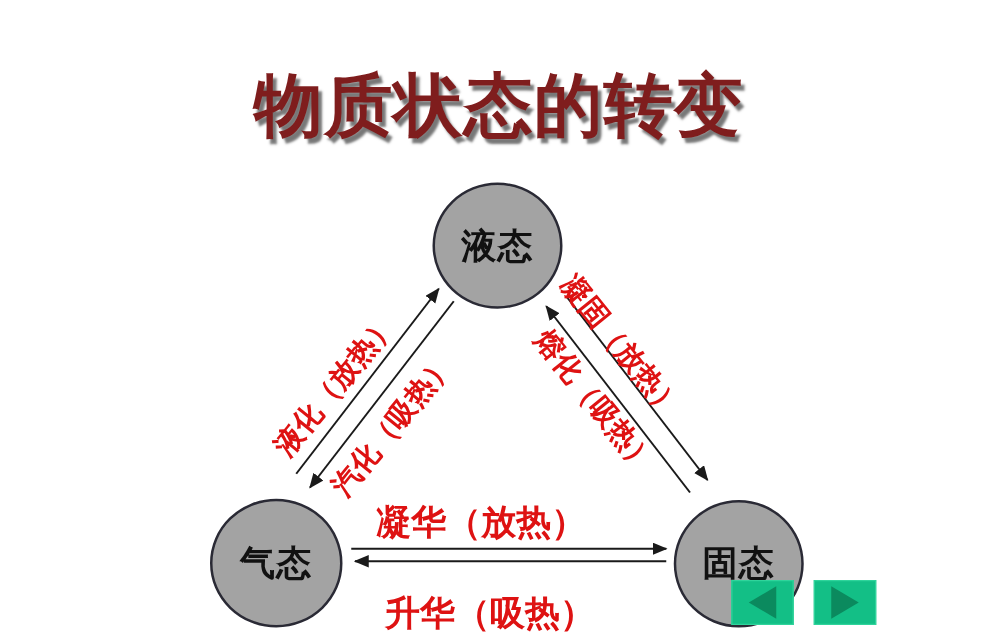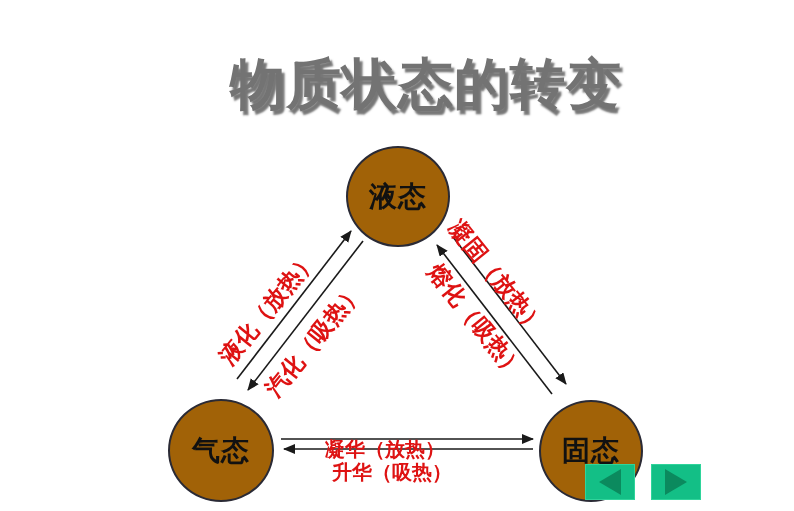"物质状态的转变" .slide-title { color: #737373 -> #7f1d1d; left: 426px -> 399px }
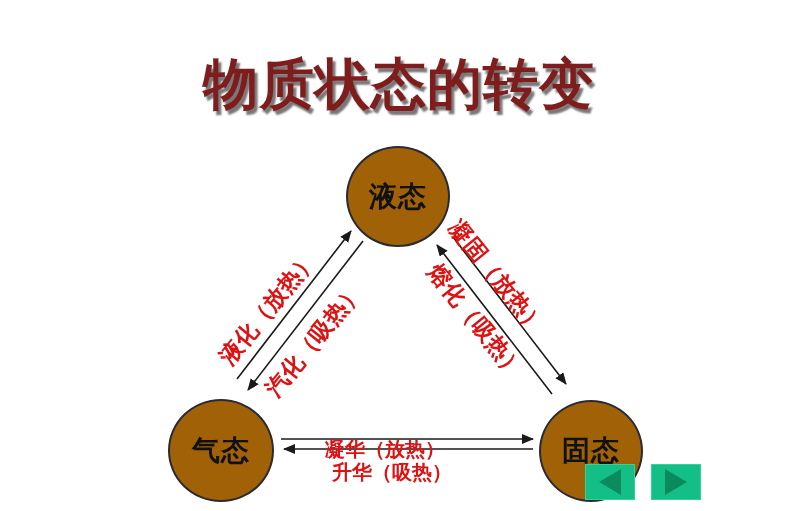"液态" .node { background: #a16207 -> #a3a3a3 }
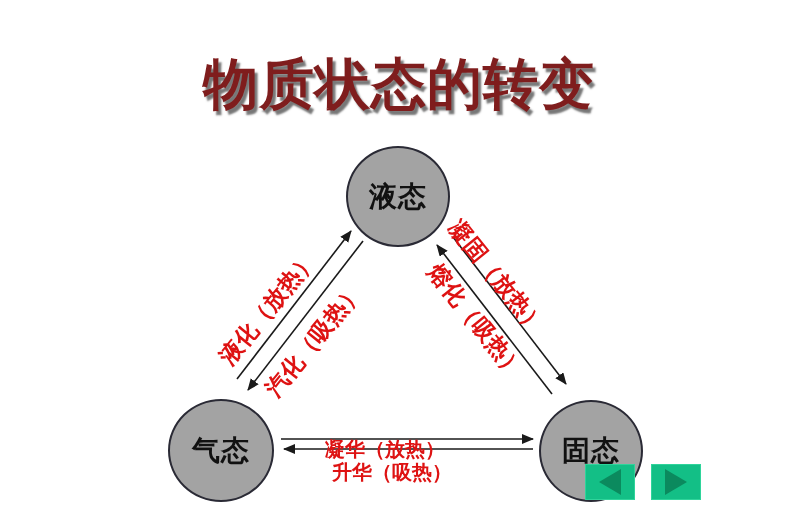"凝华（放热）" .edge-label.horiz { font-size: 20px -> 28px; margin-top: 31px -> none }
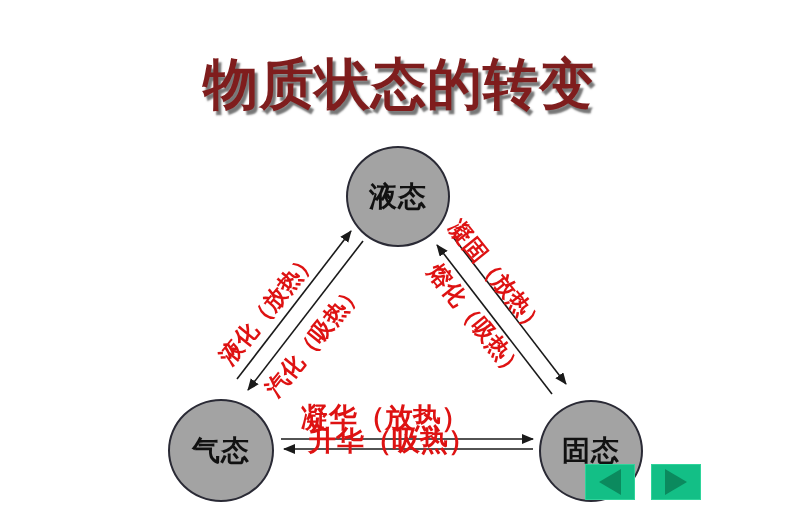"升华（吸热）" .label-sublimation { top: 441px -> 491px }
